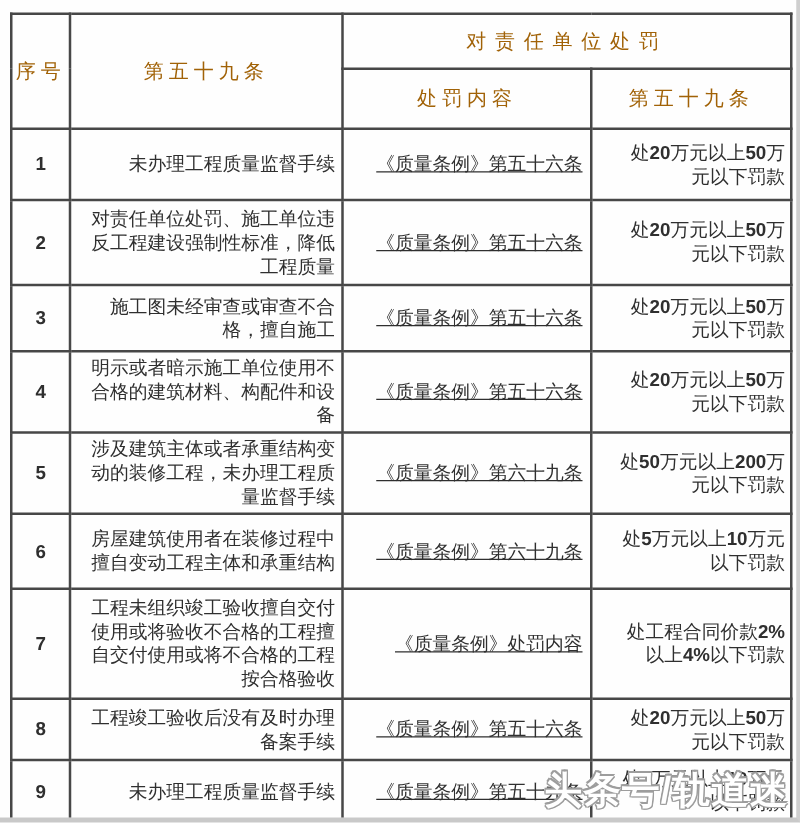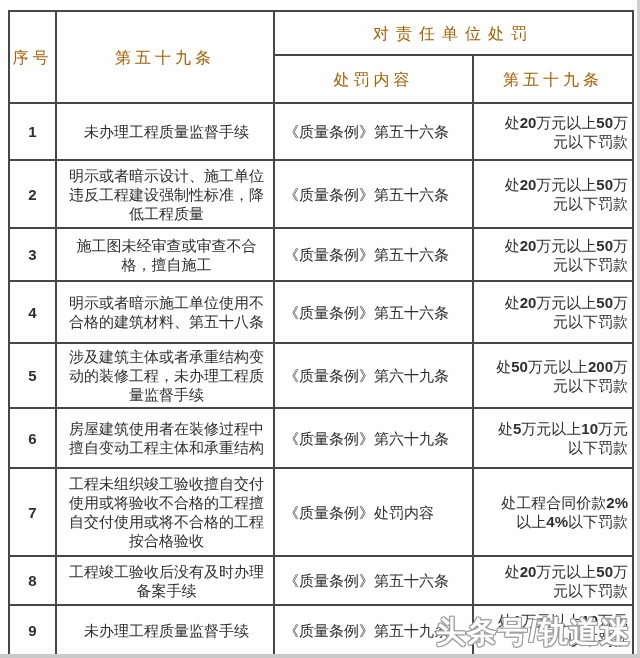"未办理工程质量监督手续" td.item-cell { text-align: center -> right }
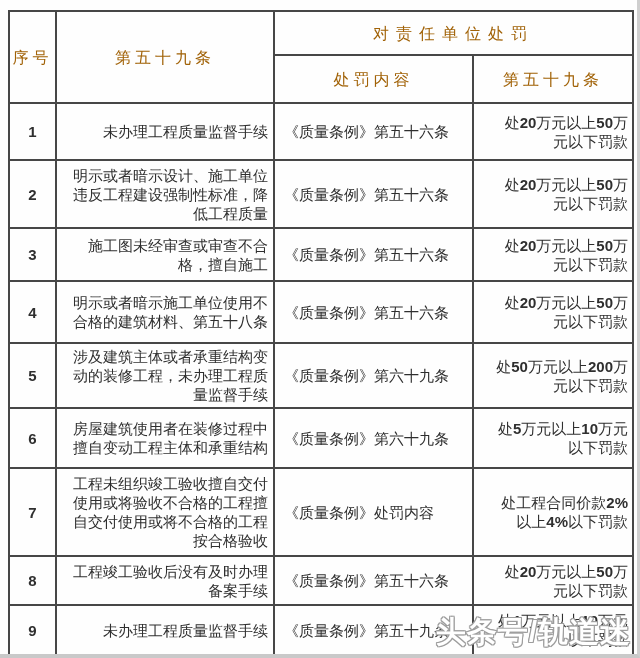"《质量条例》第五十六条" td.basis-cell { text-align: left -> right; text-decoration: none -> underline }
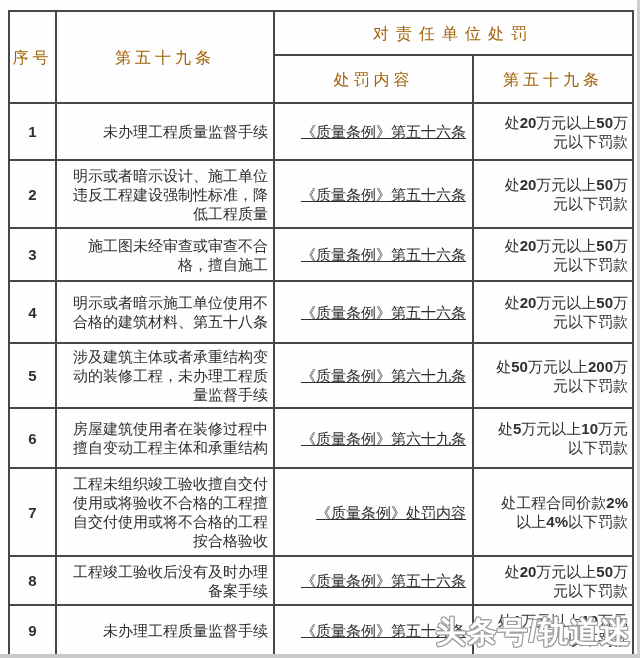"明示或者暗示设计、施工单位违反工程建设强制性标准，降低工程质量" td.item-cell { text: 明示或者暗示设计 -> 对责任单位处罚 }
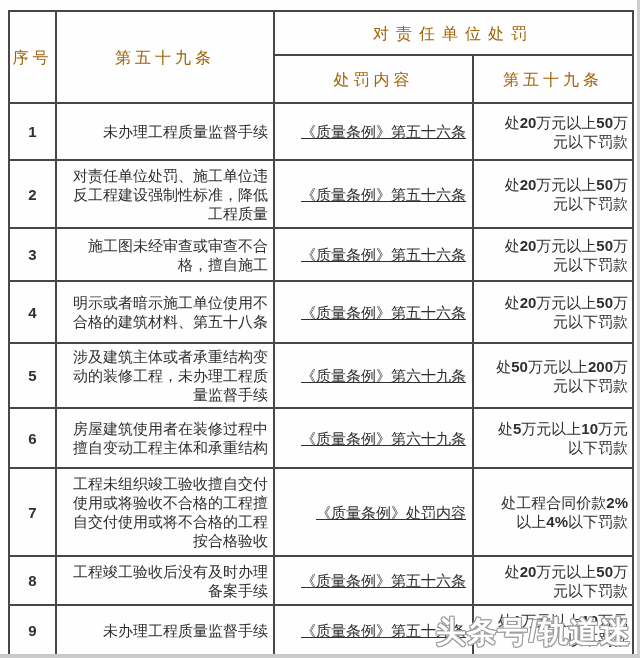"明示或者暗示施工单位使用不合格的建筑材料、第五十八条" td.item-cell { text: 第五十八条 -> 构配件和设备 }
